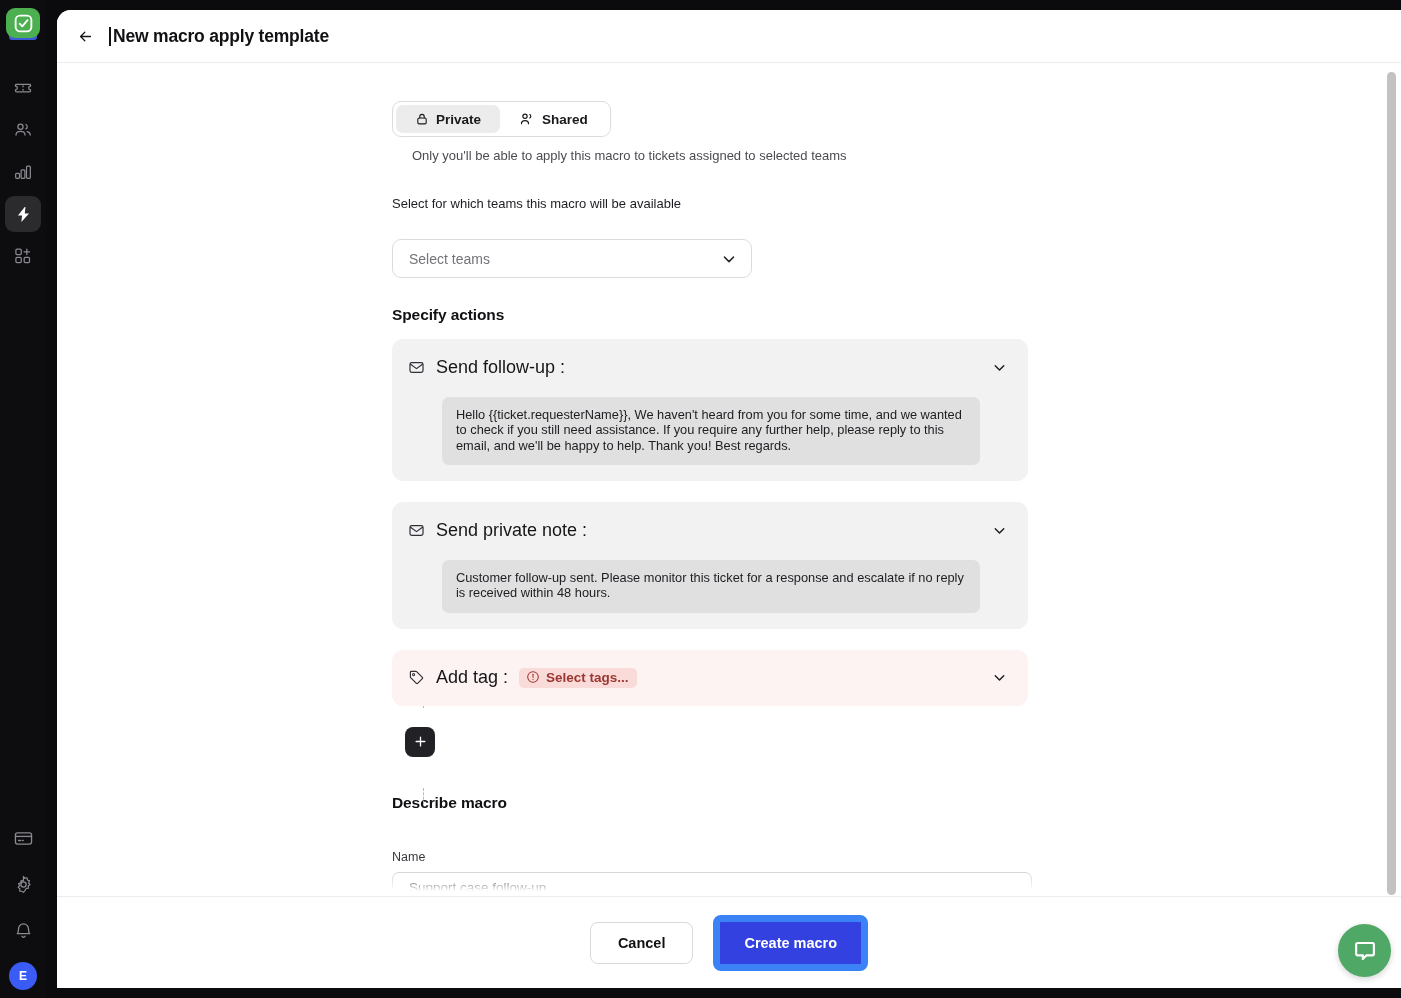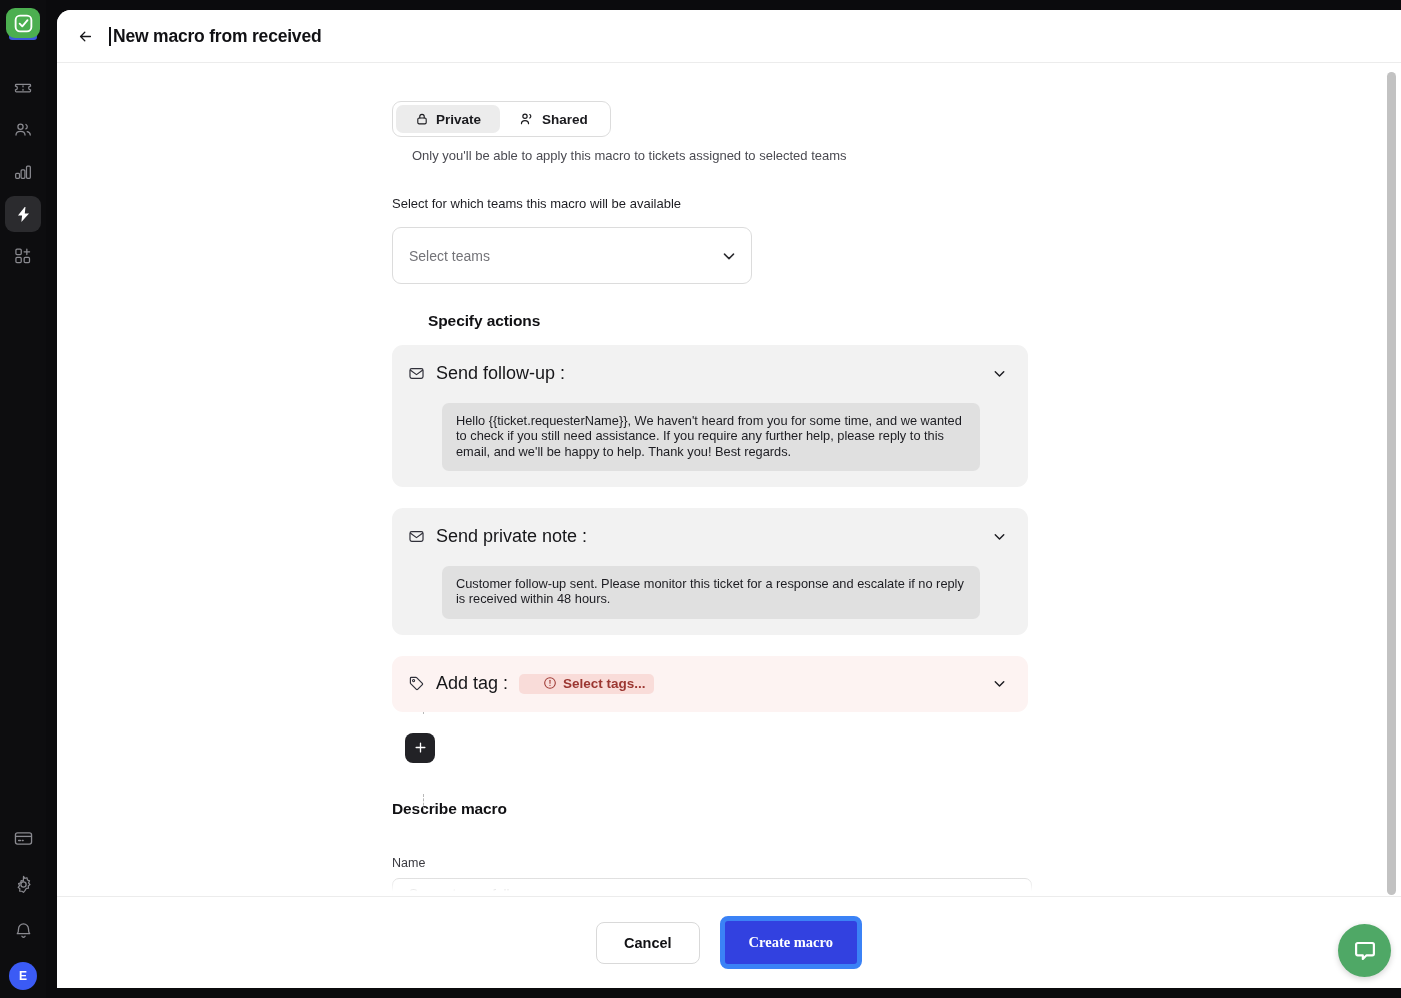"New macro from received" div.page-title { text: from received -> apply template }
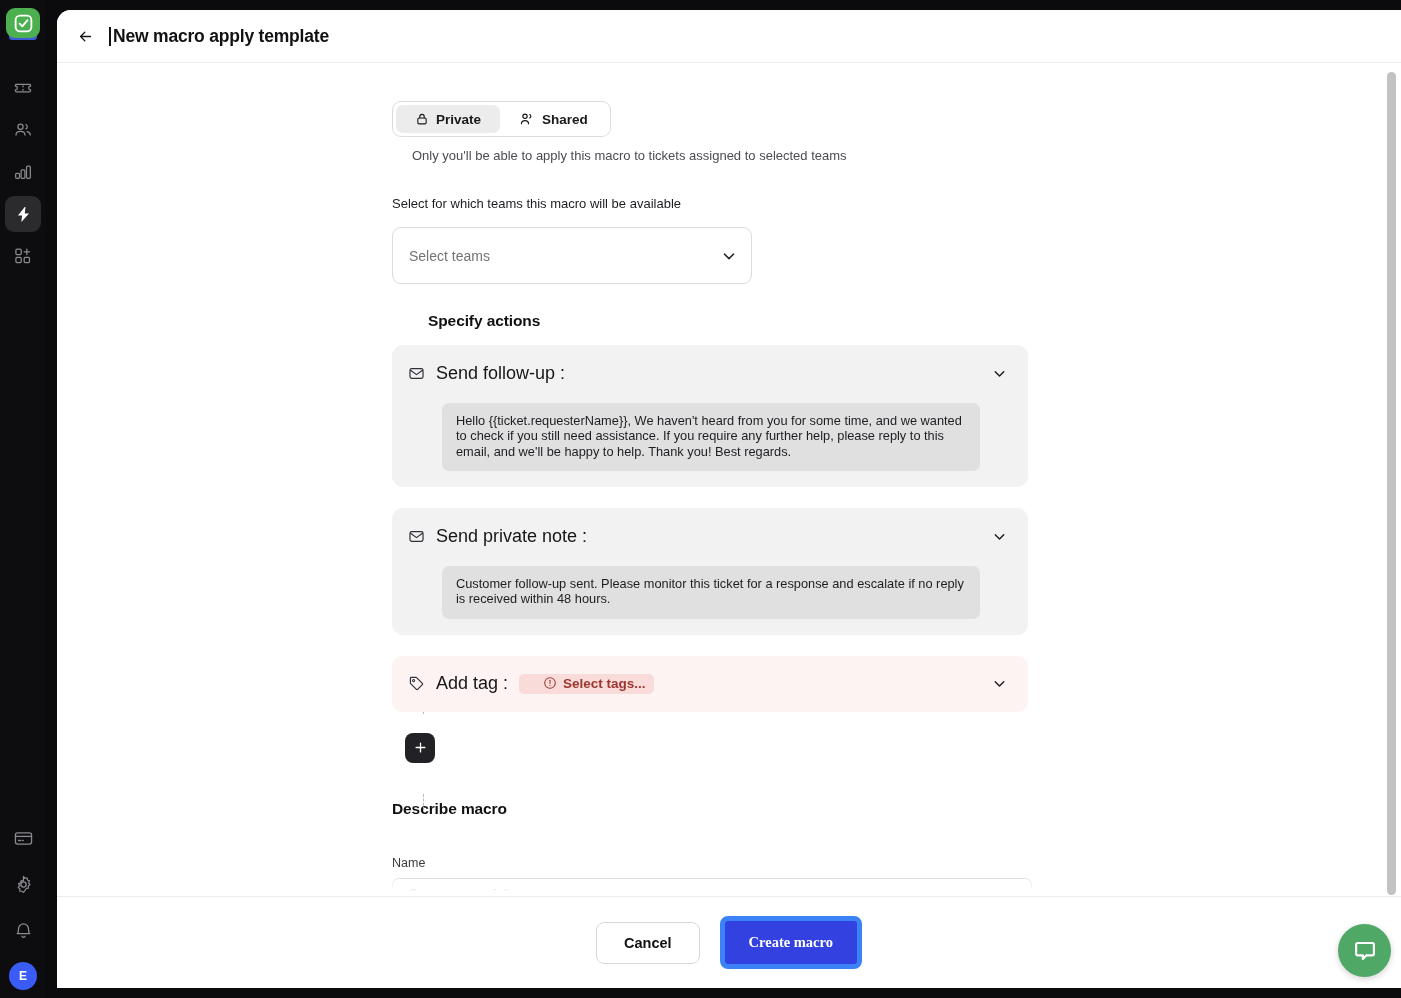"Select teams" .select-box { height: 57px -> 39px; margin-top: 16px -> 28px }
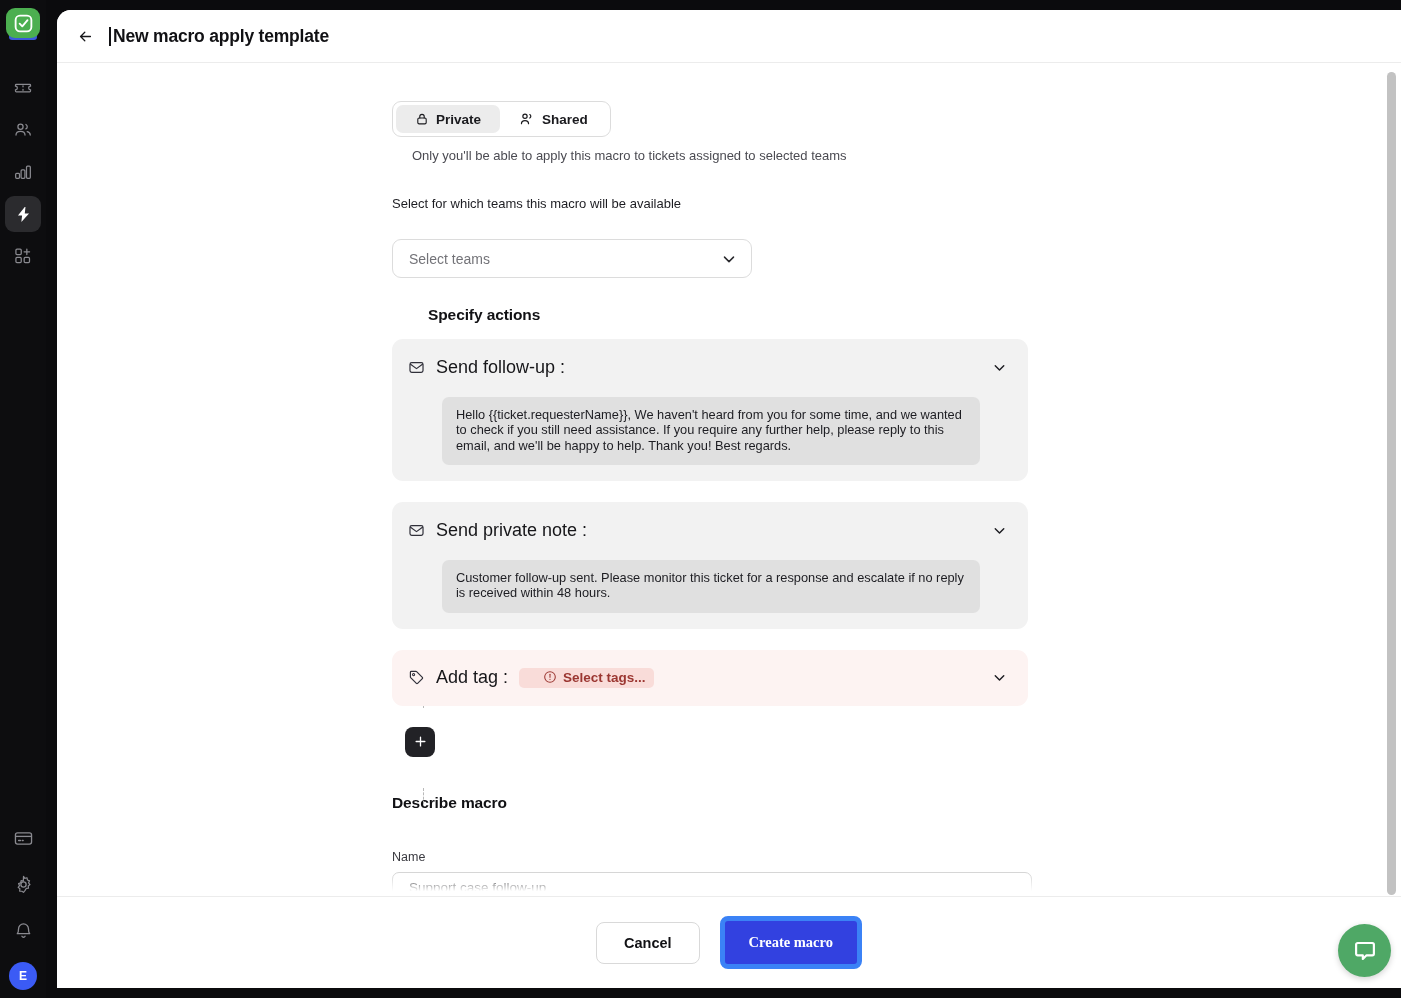"Specify actions" div.section-title { margin-left: 36px -> none }
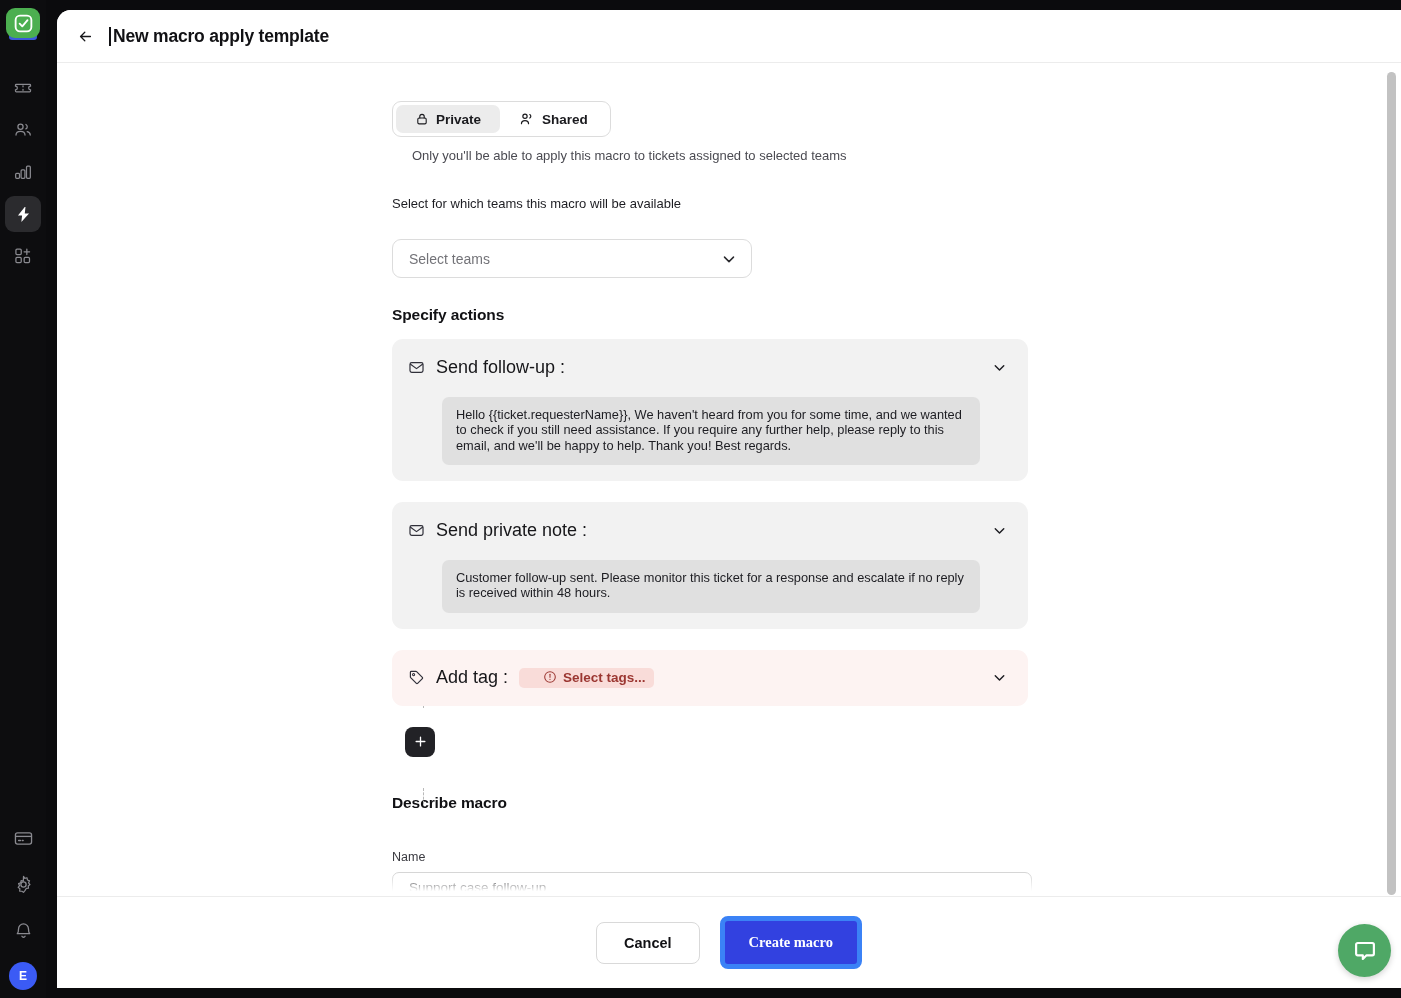"Select tags..." .error-badge { padding: 2px 8px 3px 24px -> 2px 8px 3px 7px }
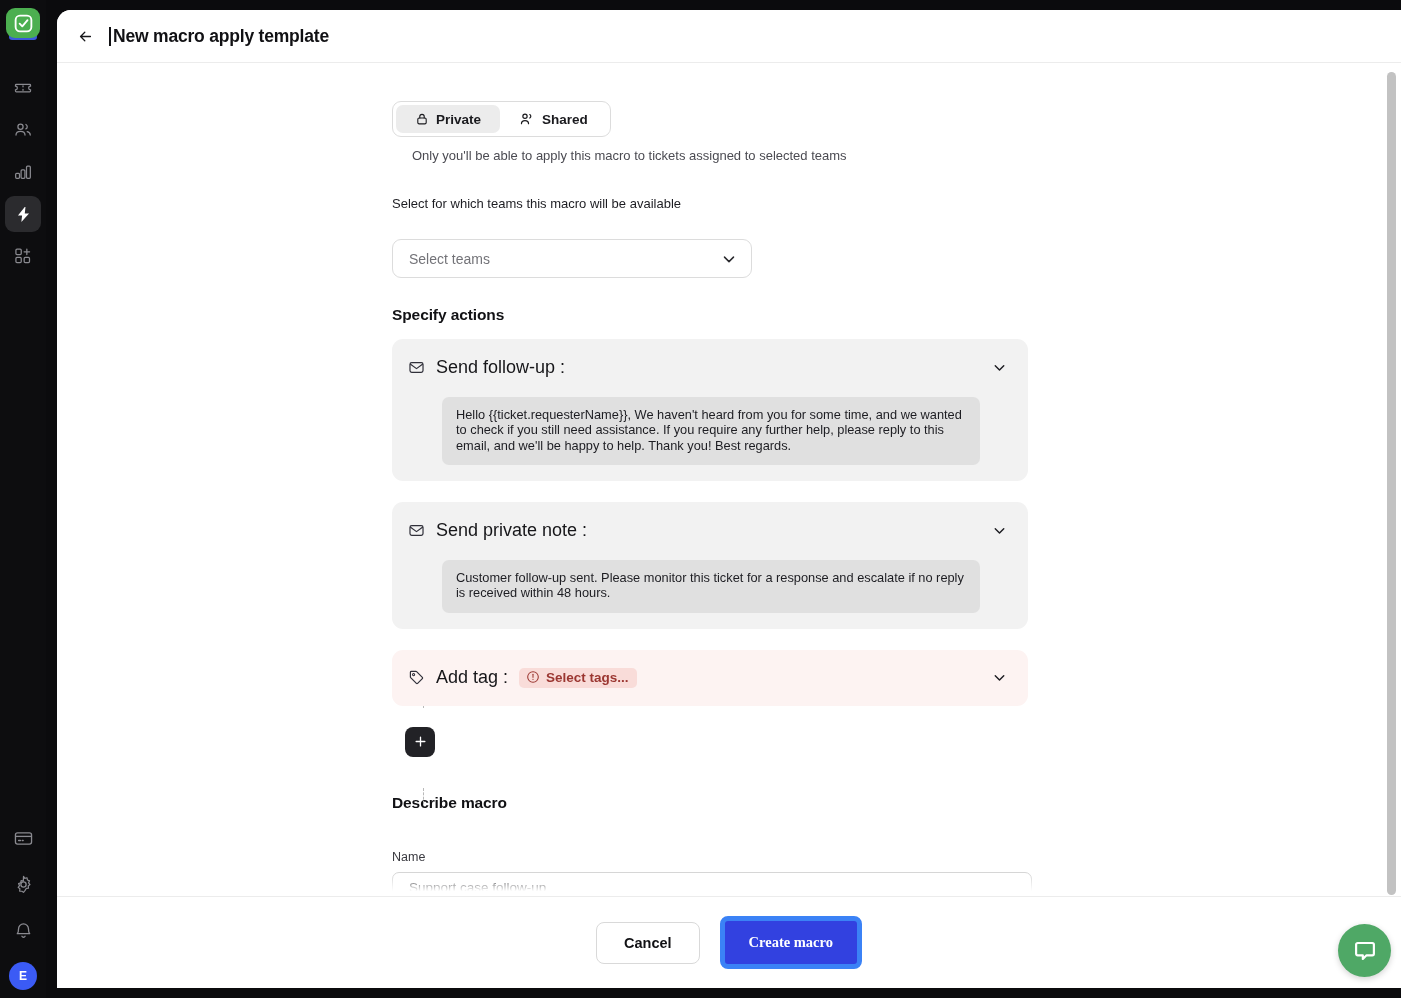"Create macro" .btn-primary { border: 5px solid #3b82f6 -> 7px solid #3b82f6; font-family: Liberation Serif, serif -> none }
